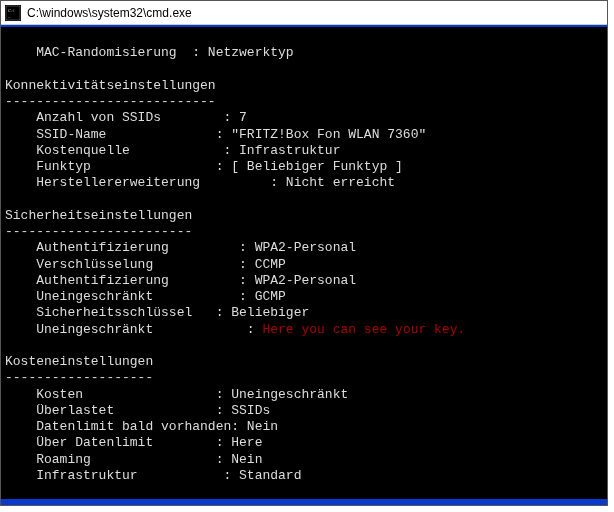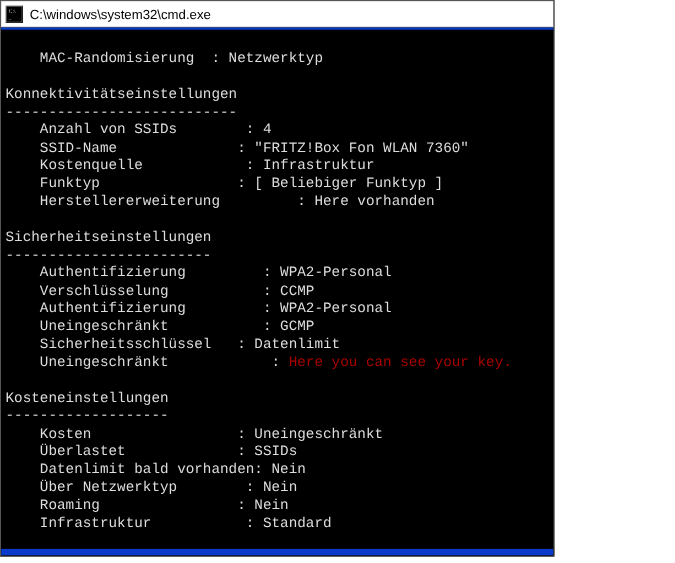"C:\windows\system32\cmd.exe" .window { width: 504px -> 608px }
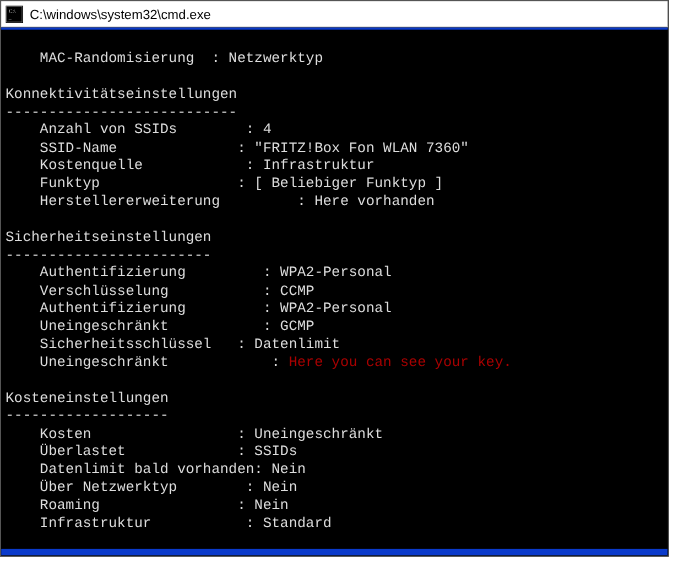"Anzahl von SSIDs : 4" span.line { text: 4 -> 7 }
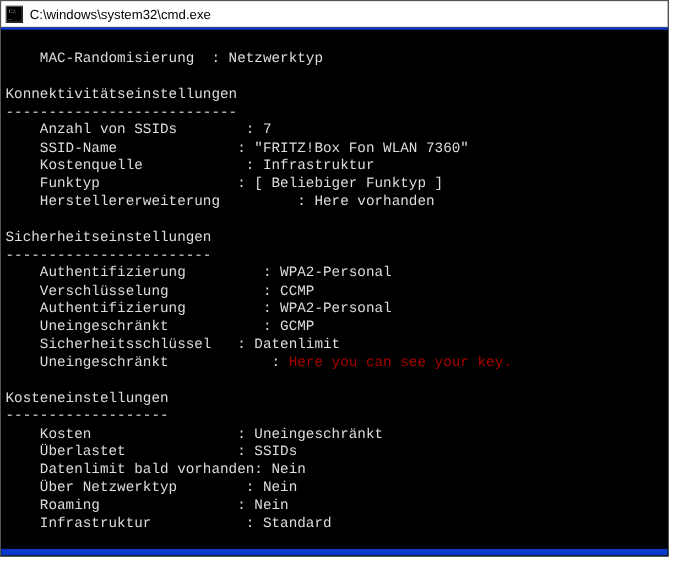"Herstellererweiterung : Here vorhanden" span.line { text: Here vorhanden -> Nicht erreicht }
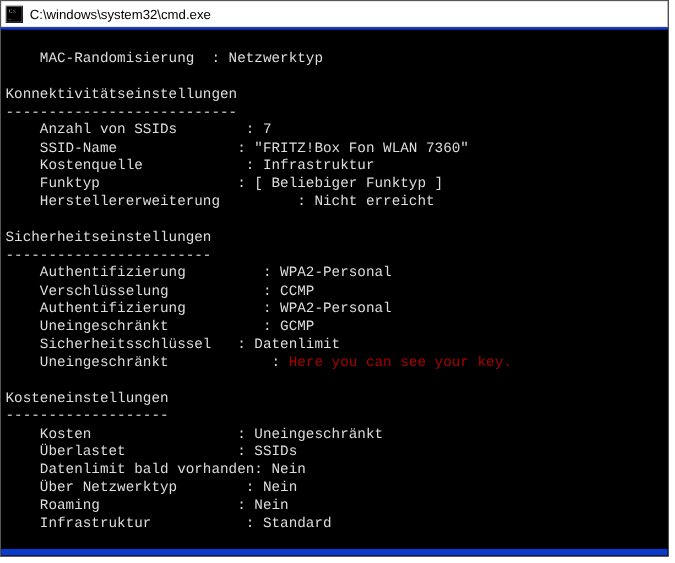"Sicherheitsschlüssel : Datenlimit" span.line { text: Datenlimit -> Beliebiger }
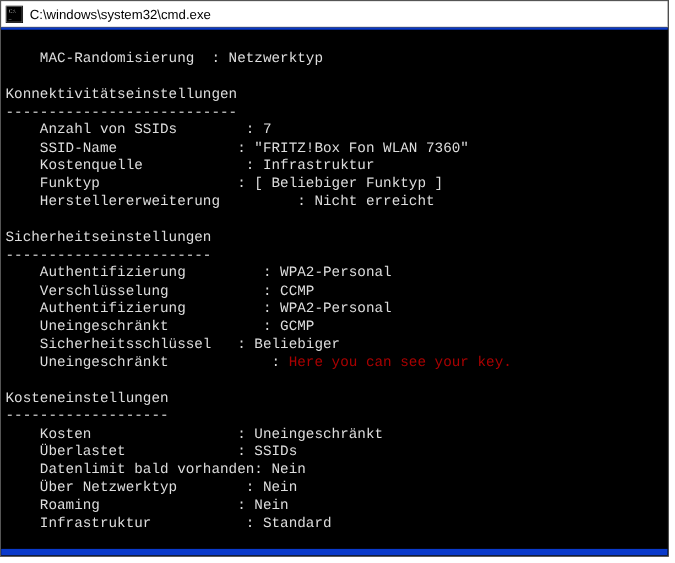"Über Netzwerktyp : Nein" span.line { text: Netzwerktyp        : Nein -> Datenlimit        : Here }
